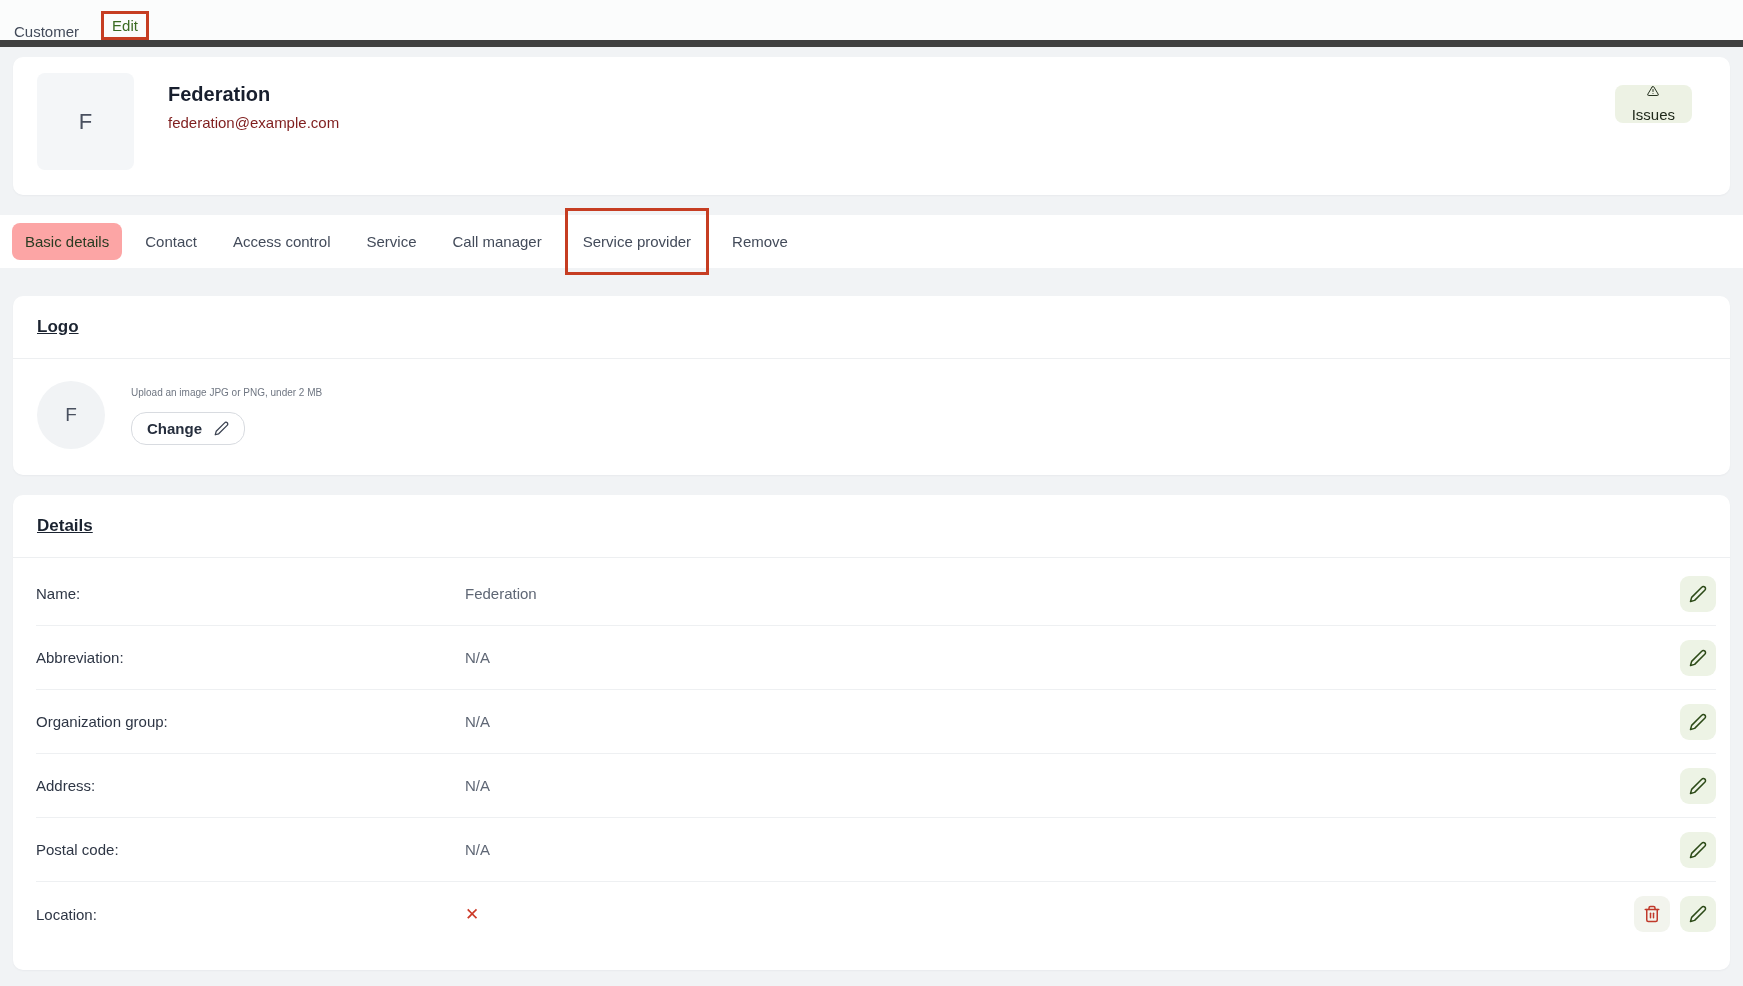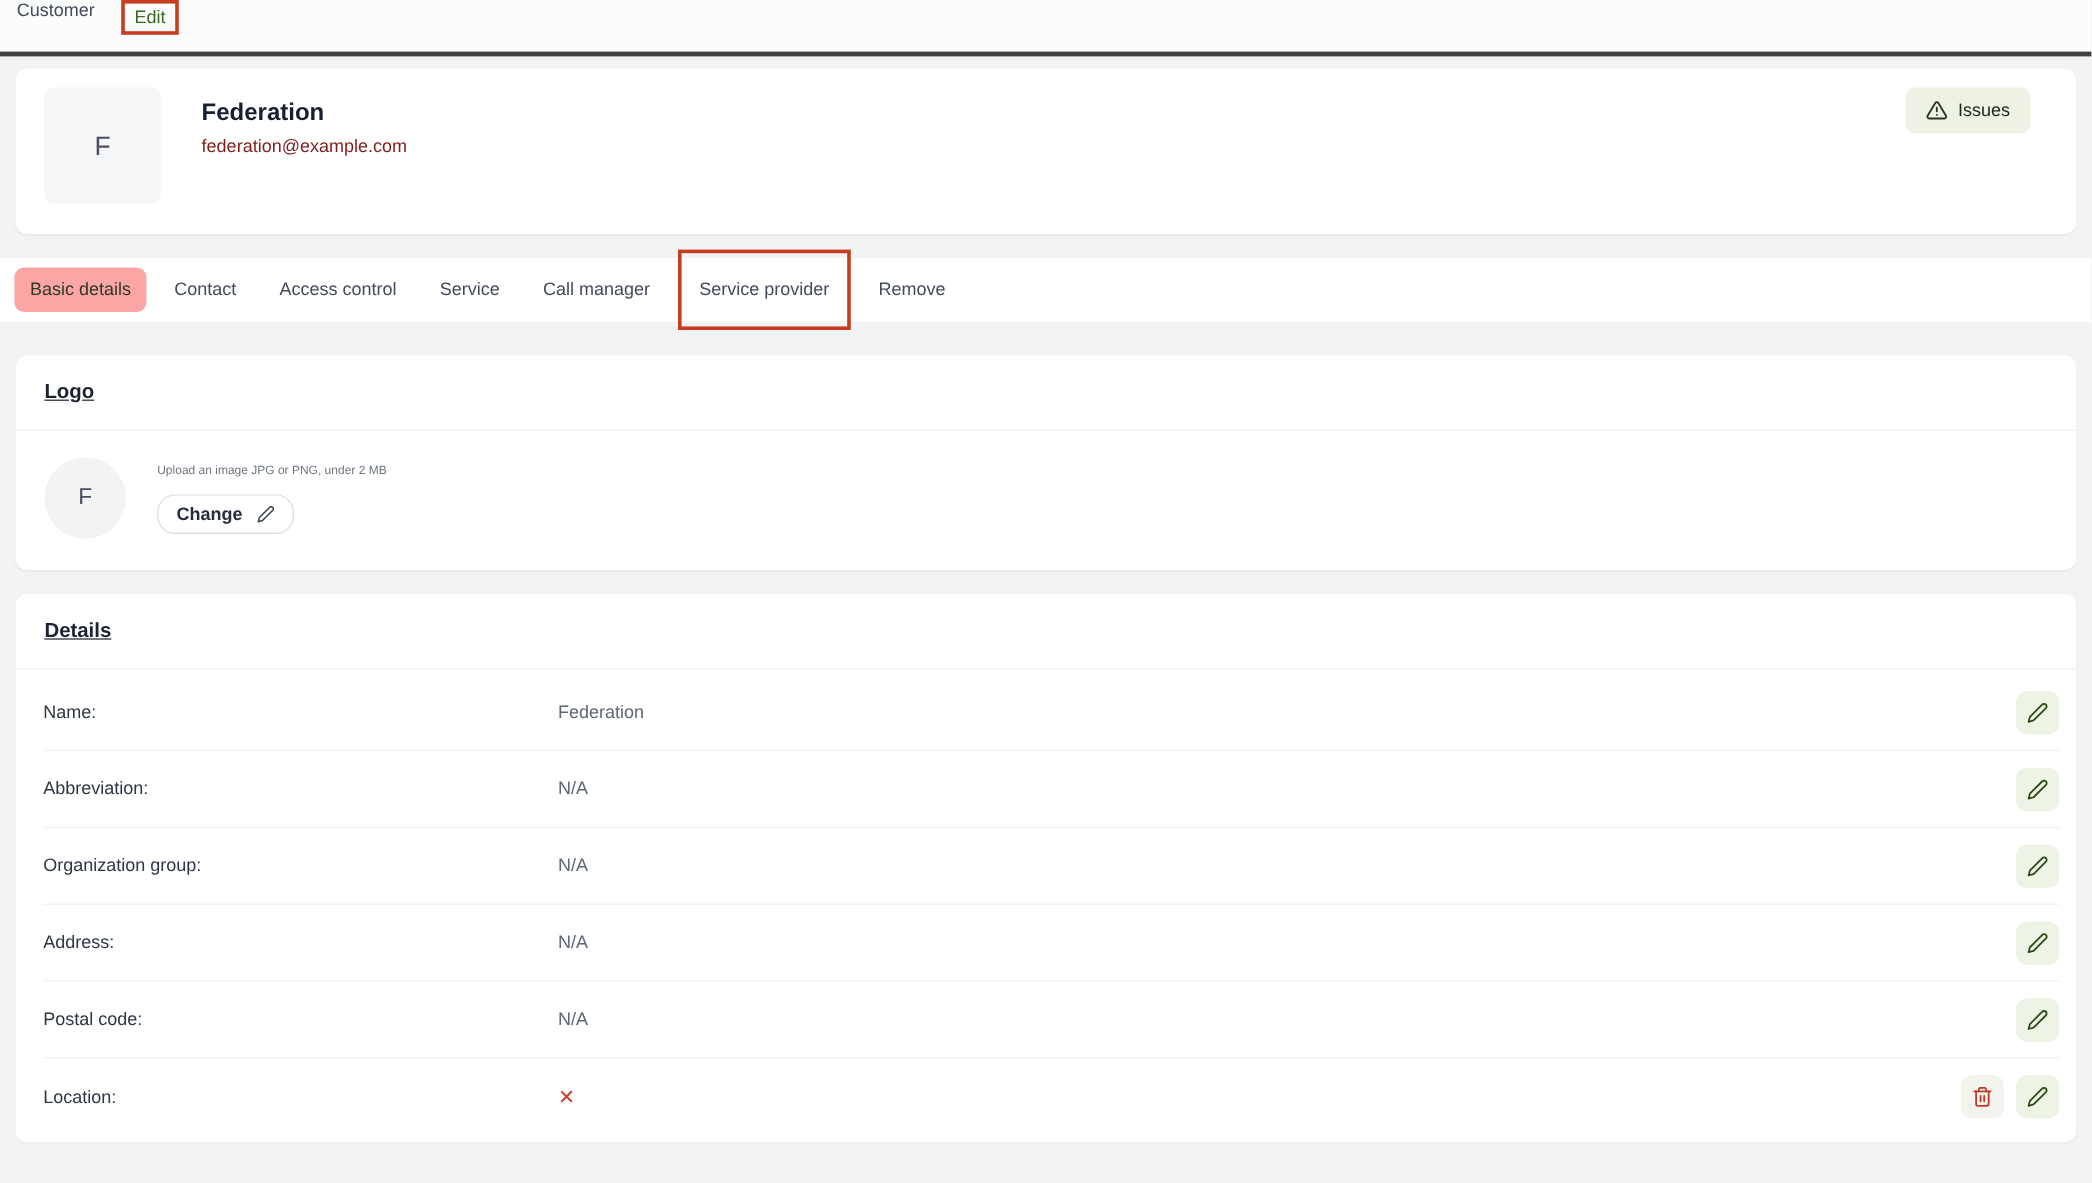"Customer" .topbar { align-items: flex-start -> flex-end; border-bottom: 4px solid #404040 -> 7px solid #404040 }
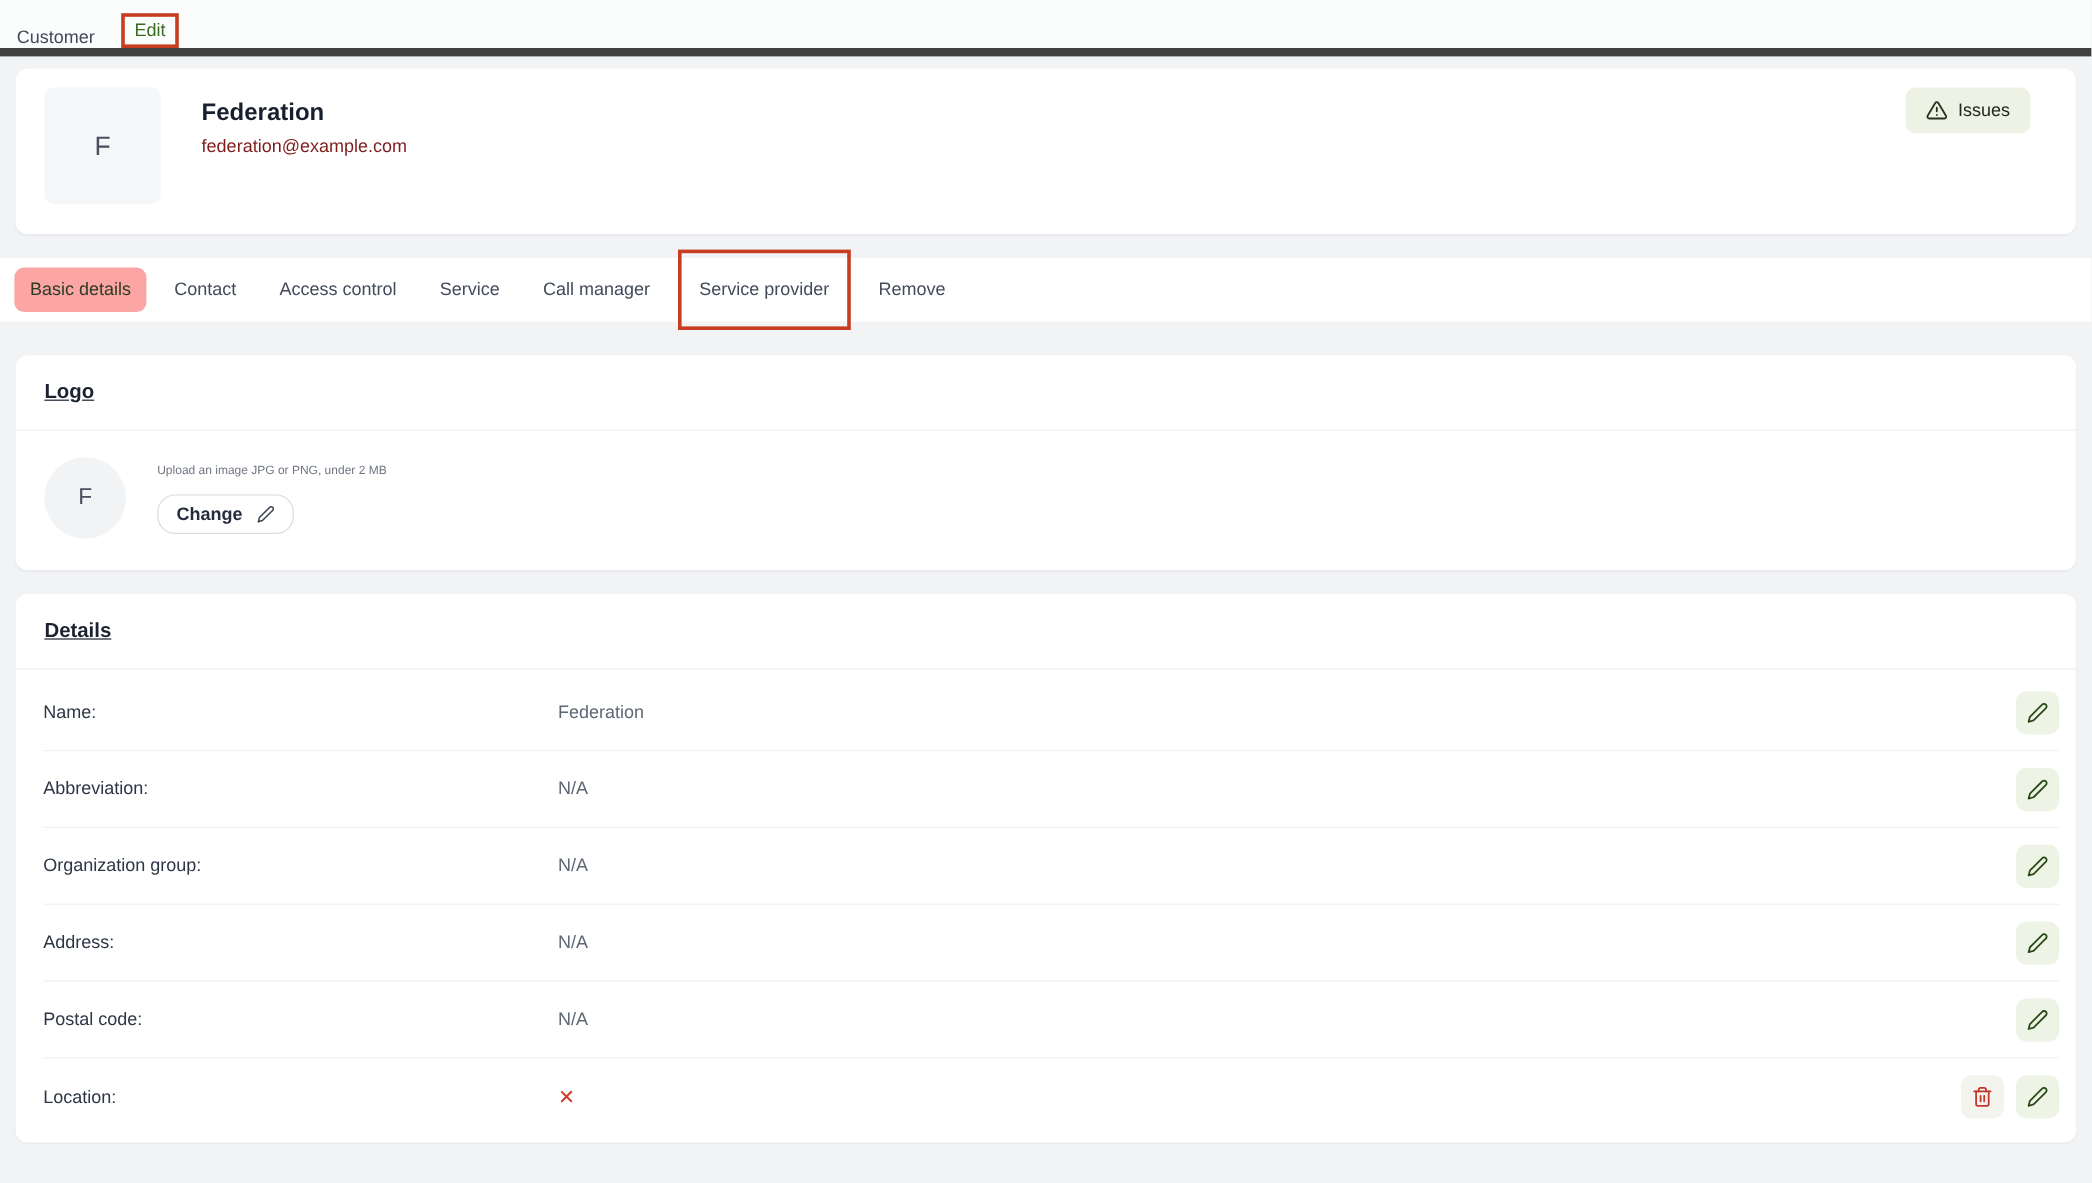"Issues" .issues-btn { flex-direction: none -> column; margin-top: 0 -> 12px }
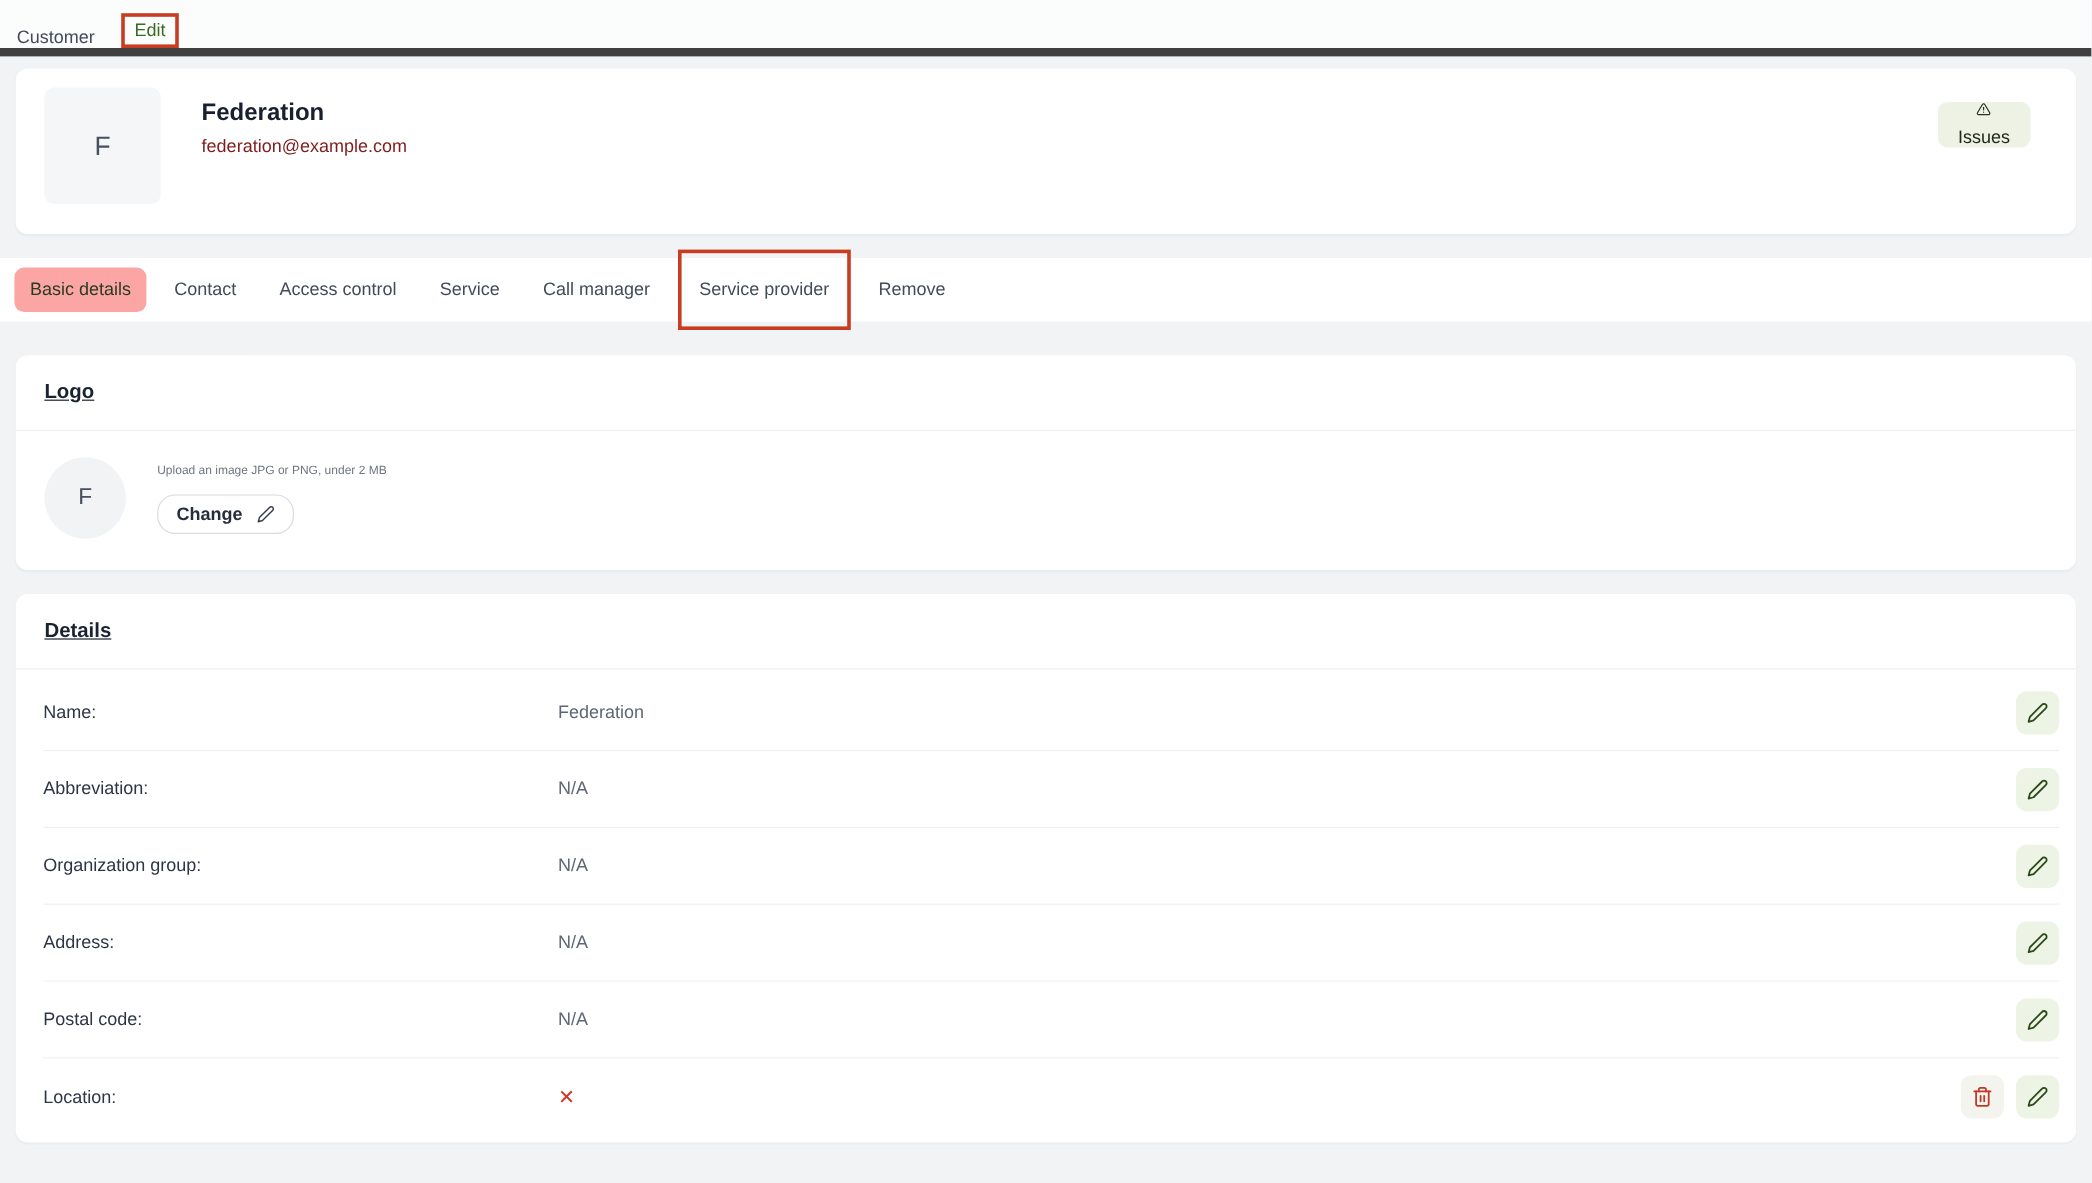"Name:" .rows { padding: 4px 14px 6px 23px -> 4px 14px 24px 23px }
